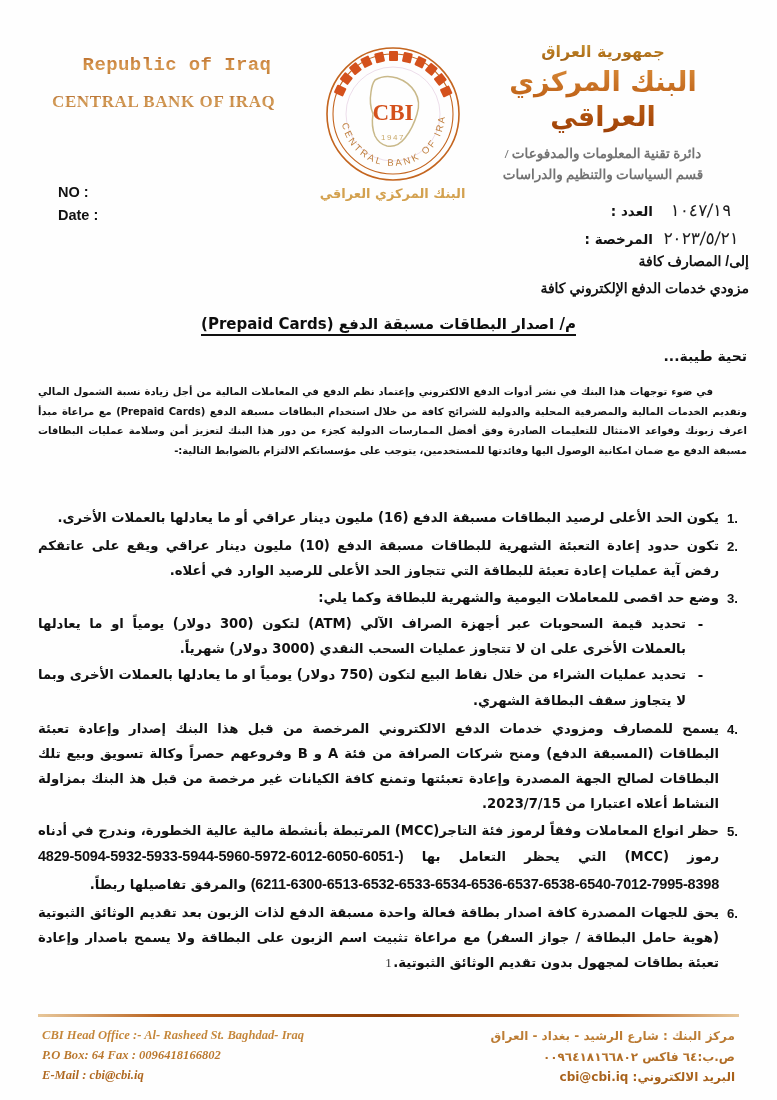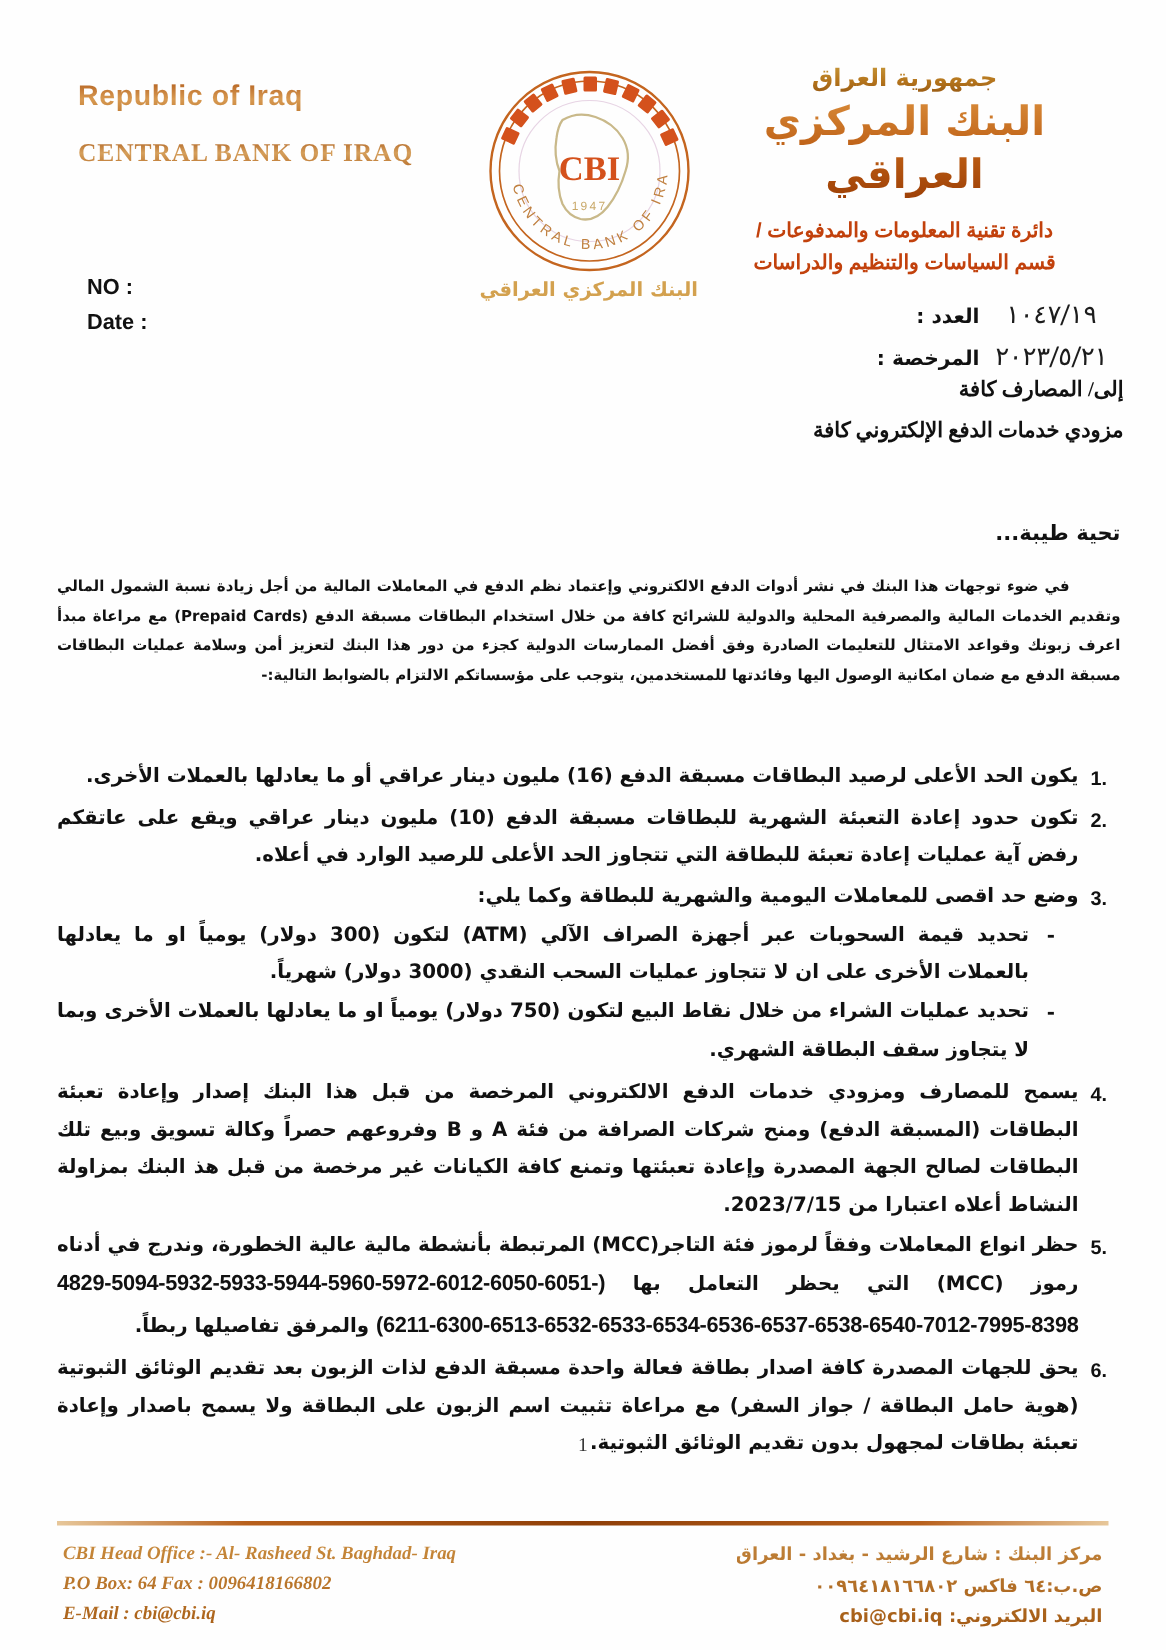"Republic of Iraq" .hl-line1 { font-family: Liberation Sans, sans-serif -> Liberation Mono, monospace; text-align: none -> center }
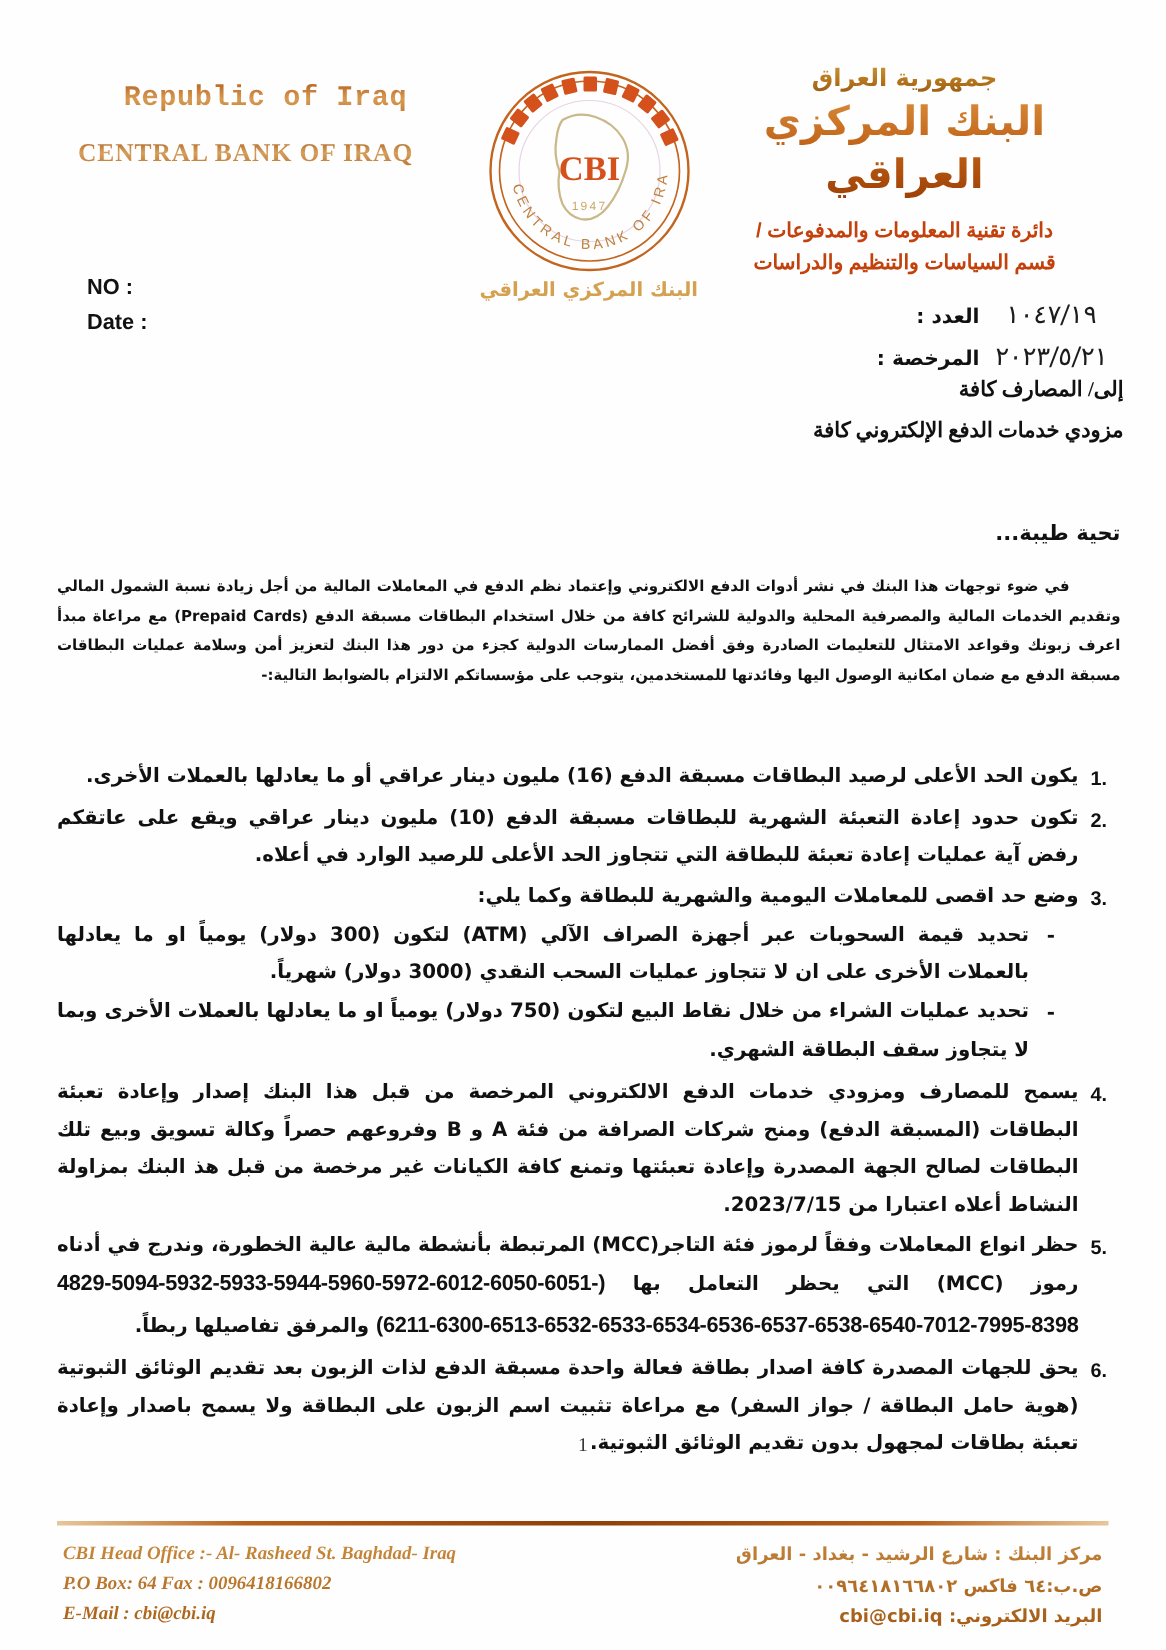"دائرة تقنية المعلومات والمدفوعات /" .ar-dept { color: #c2410c -> #737373; font-family: Liberation Sans, sans-serif -> Liberation Serif, serif }
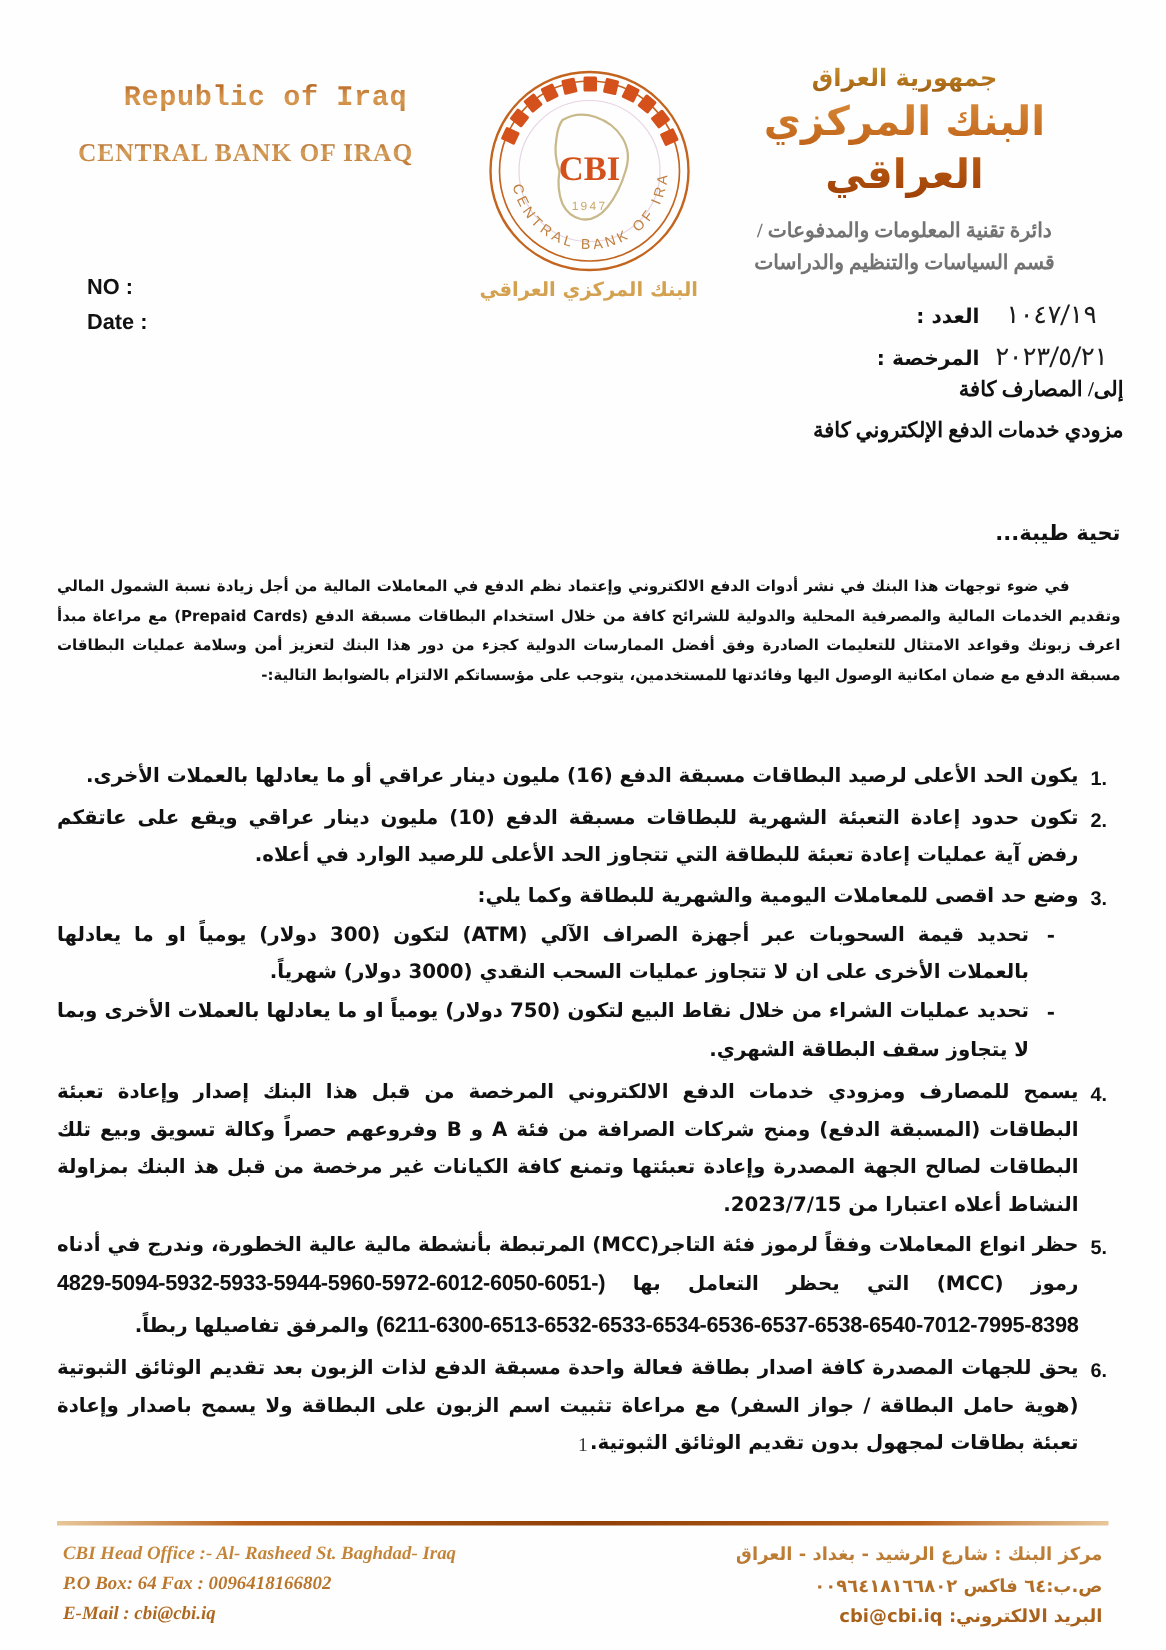"إلى/ المصارف كافة" .addressees { font-family: Liberation Serif, serif -> Liberation Sans, sans-serif }
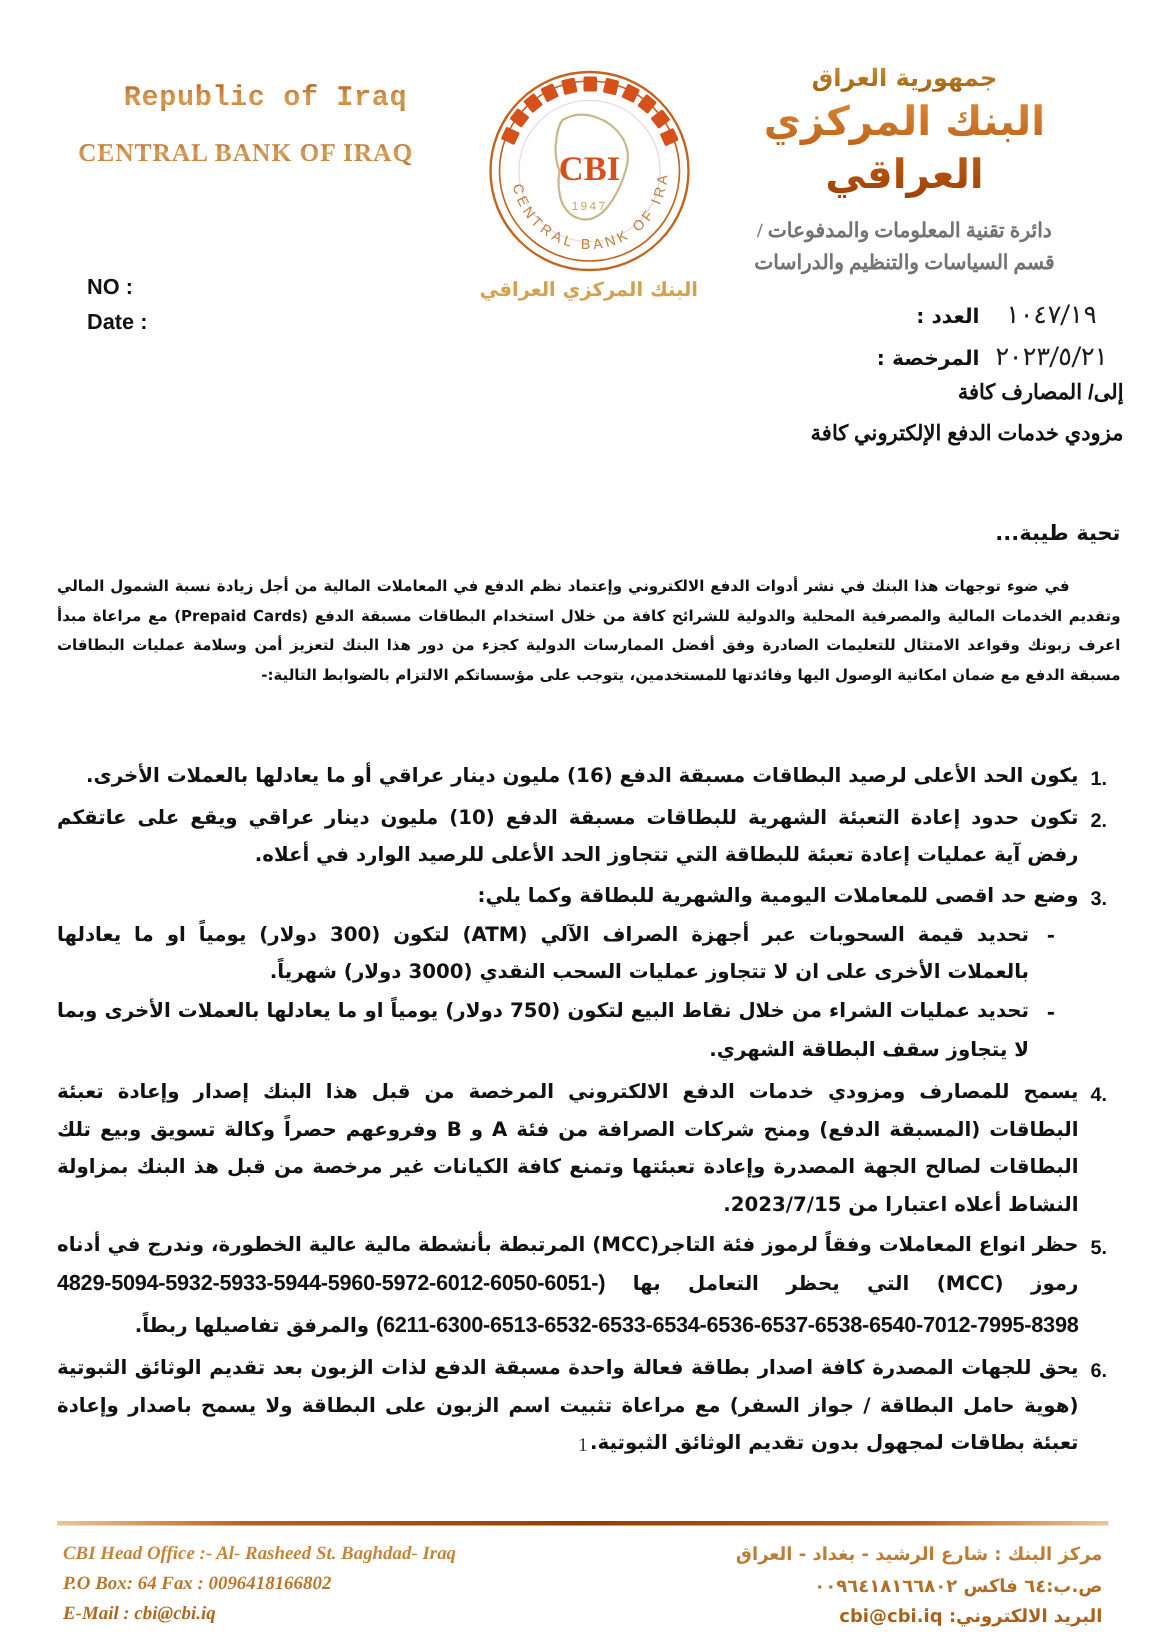"م/ اصدار البطاقات مسبقة الدفع" div.subject { html: none -> <div> <span>م/ اصدار البطاقات مسبقة الدفع (Prepaid Cards)</span> </div> }
